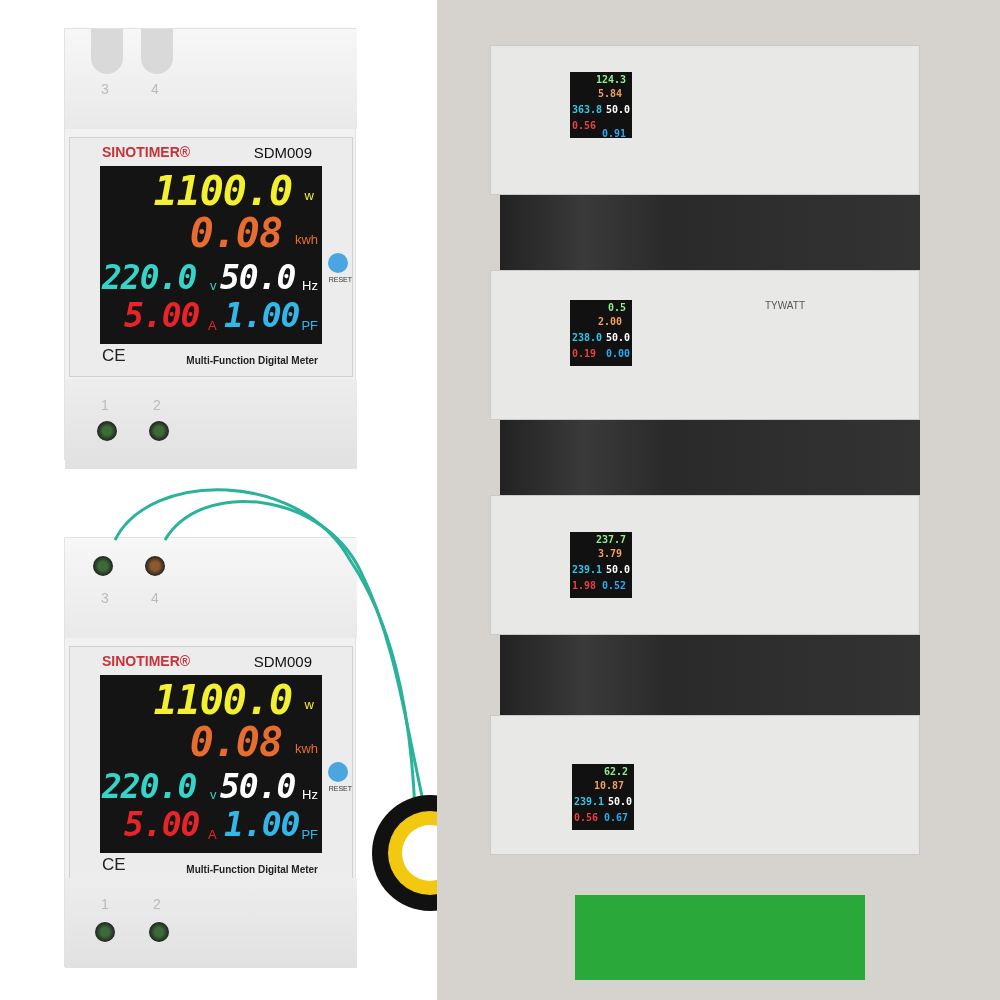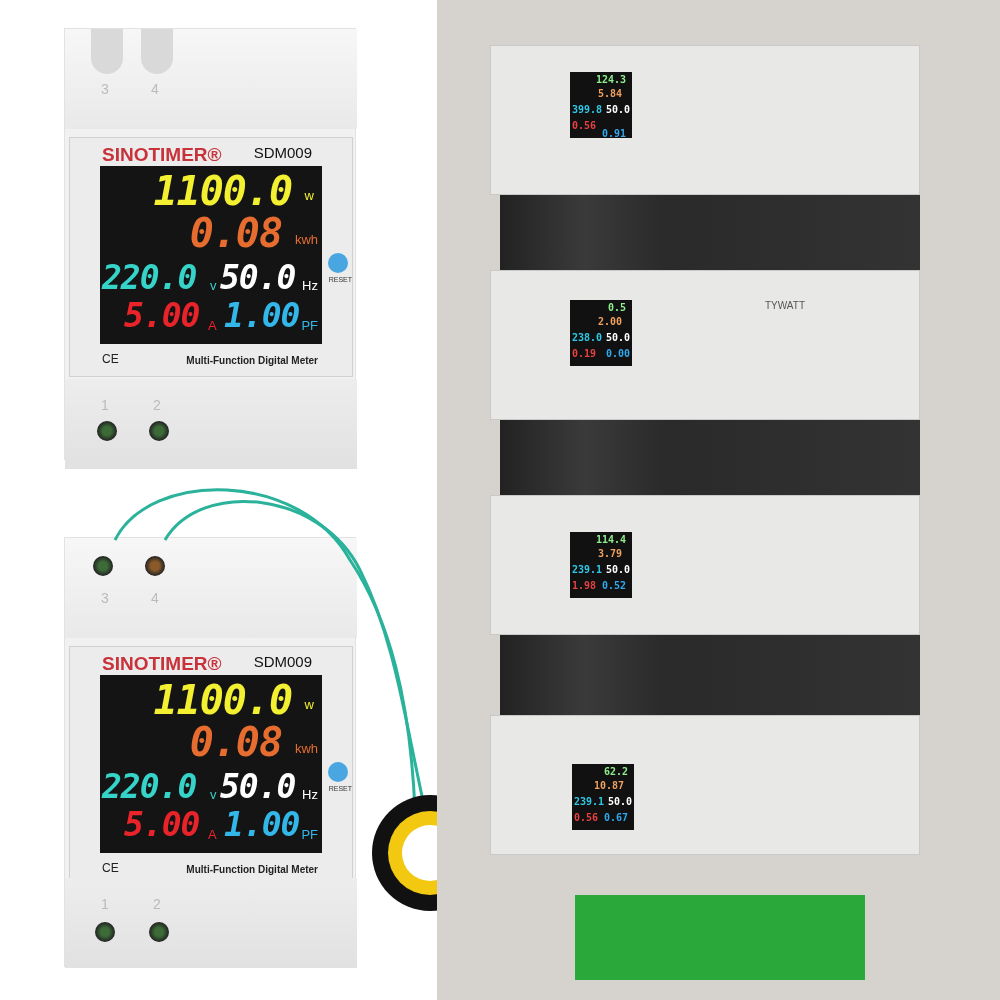"399.8" span { text: 399.8 -> 363.8 }
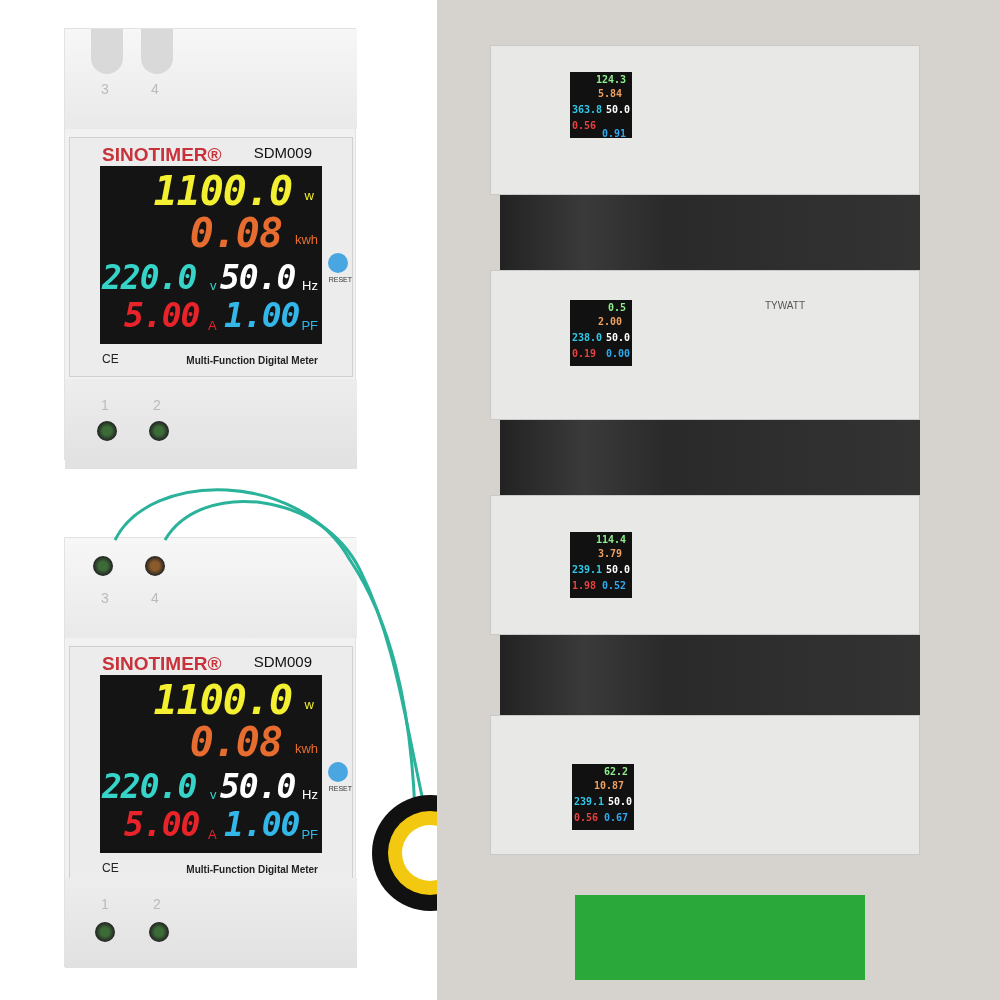"SINOTIMER®" .brand { font-size: 19px -> 14px }
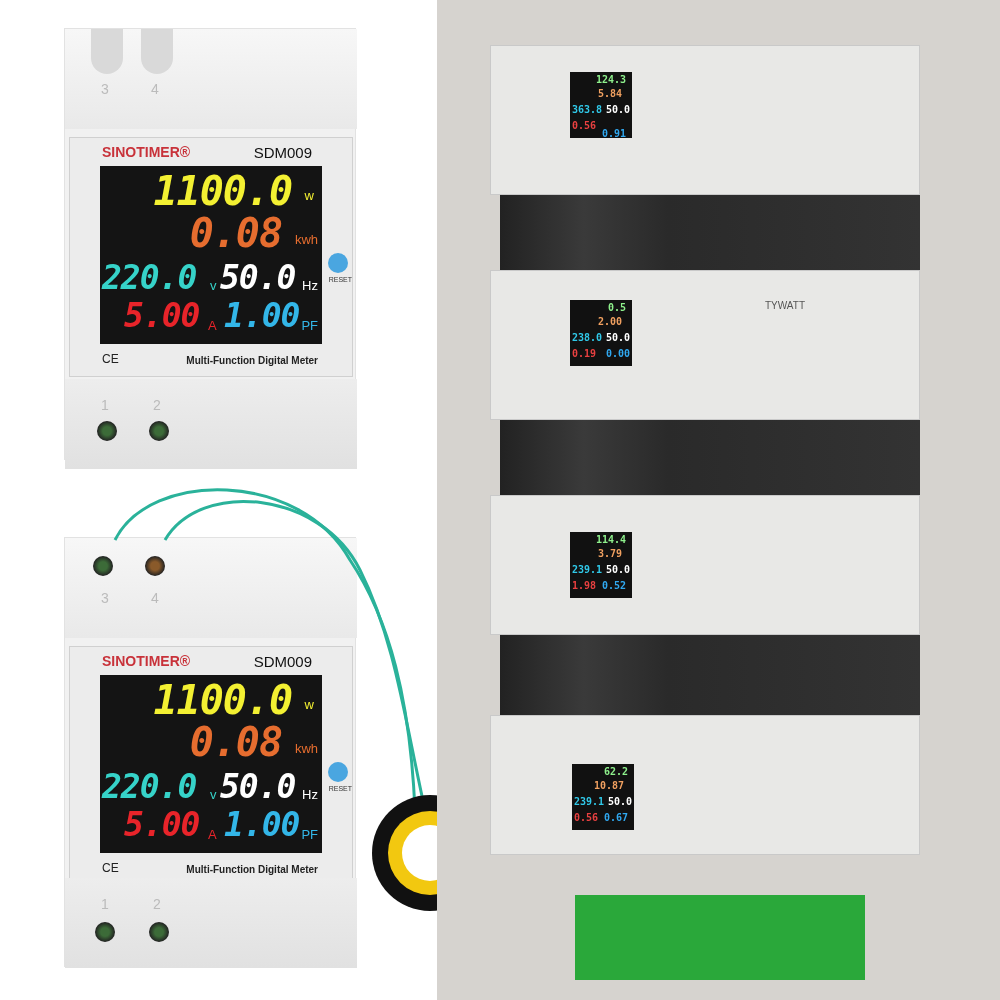"CE" .ce { font-size: 12px -> 17px }
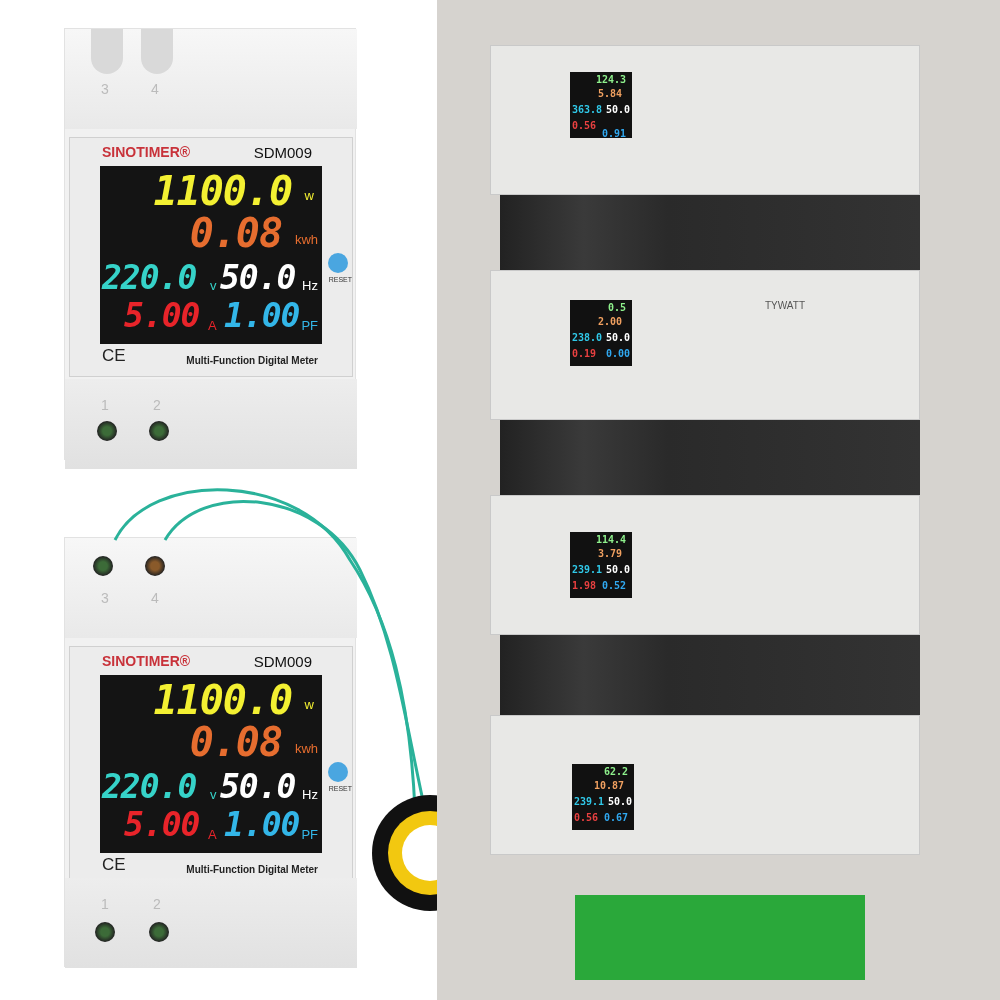"114.4" span { text: 114.4 -> 237.7 }
